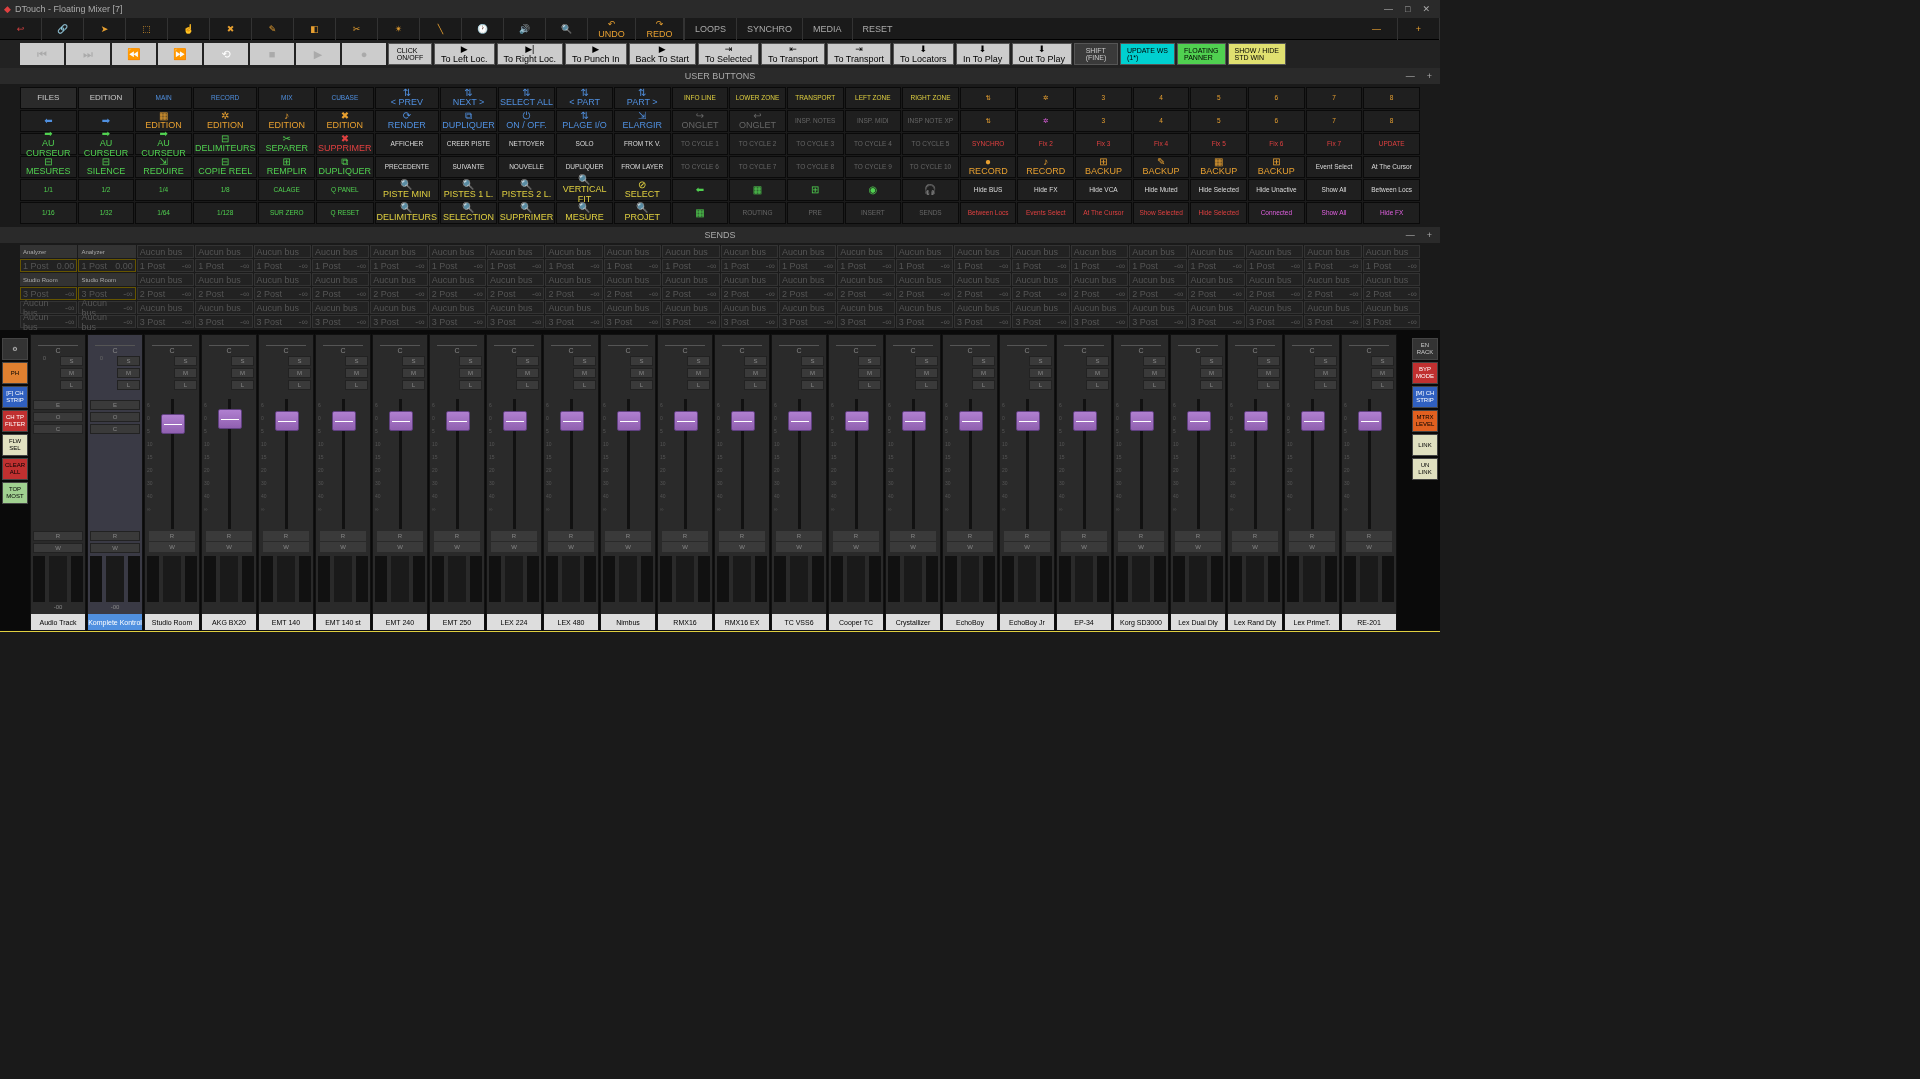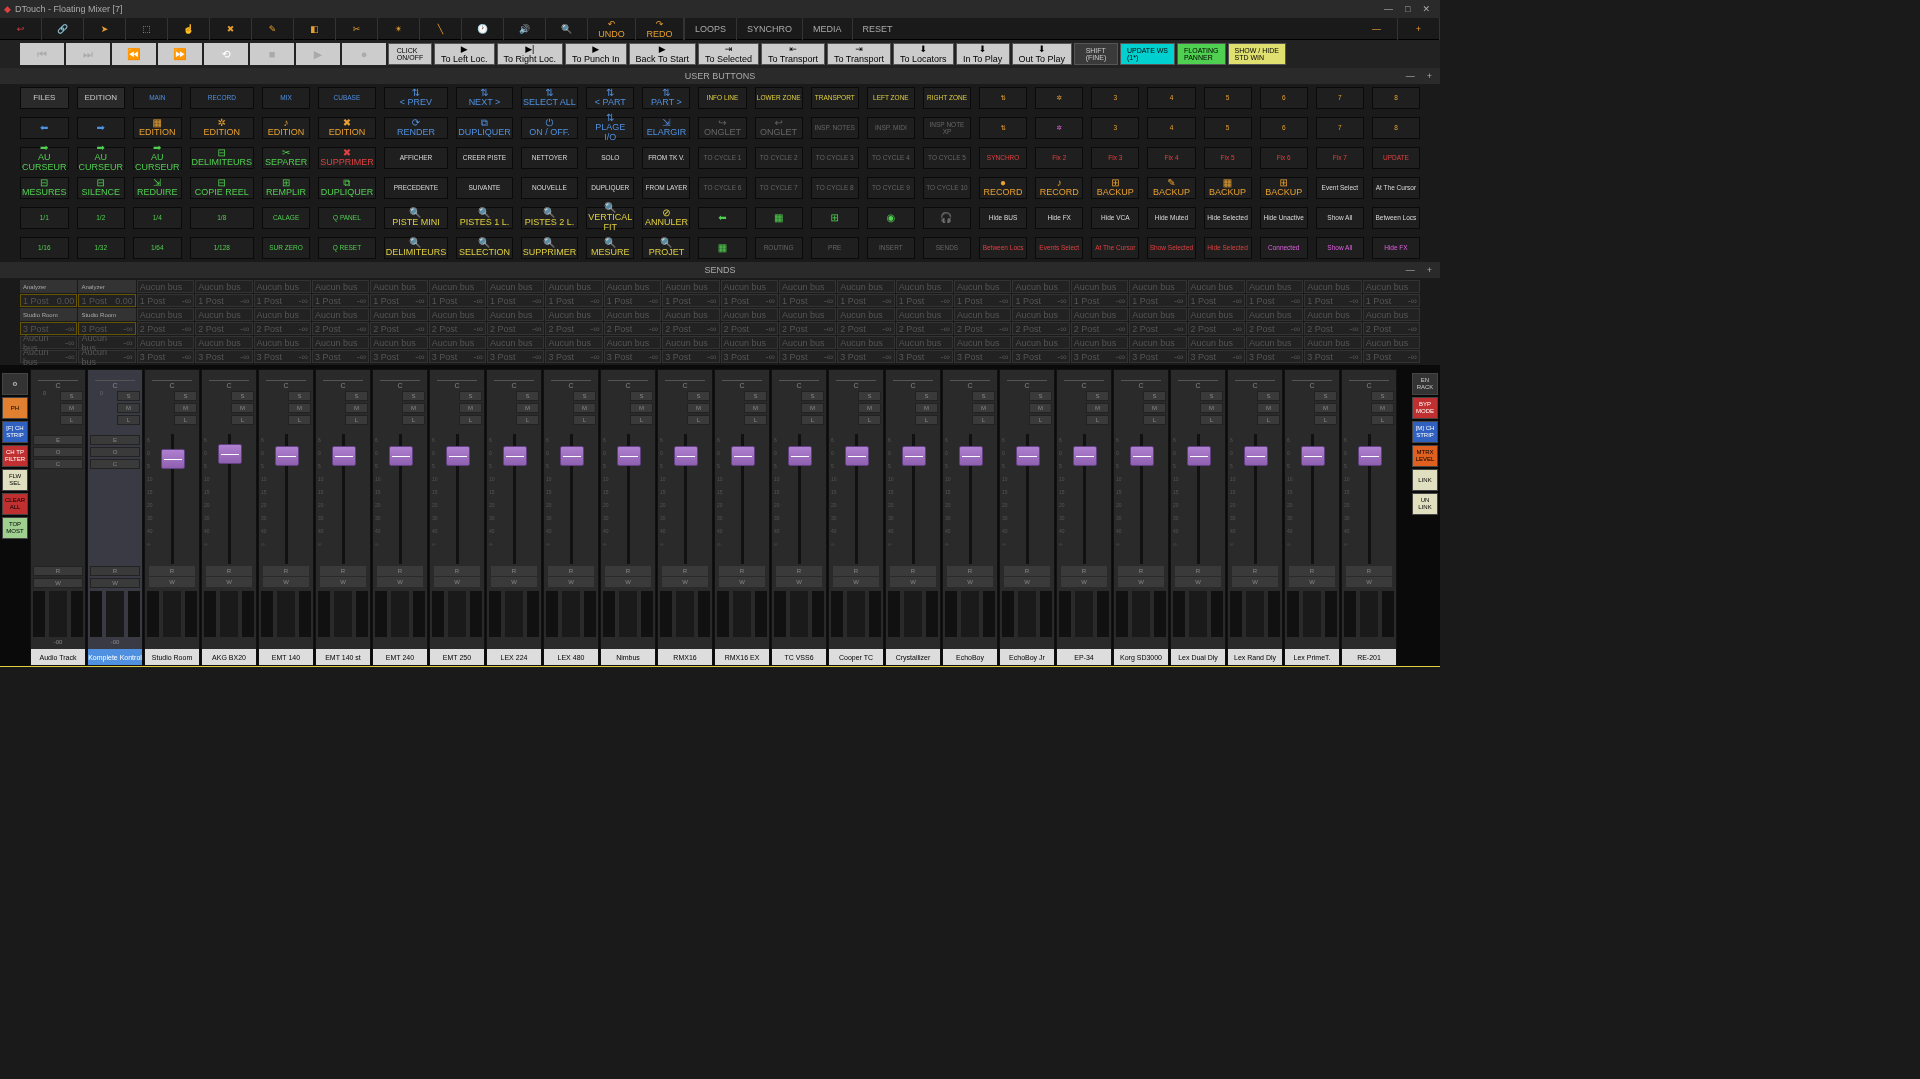"FILES" .ub-grid { gap: 8px -> 1px }
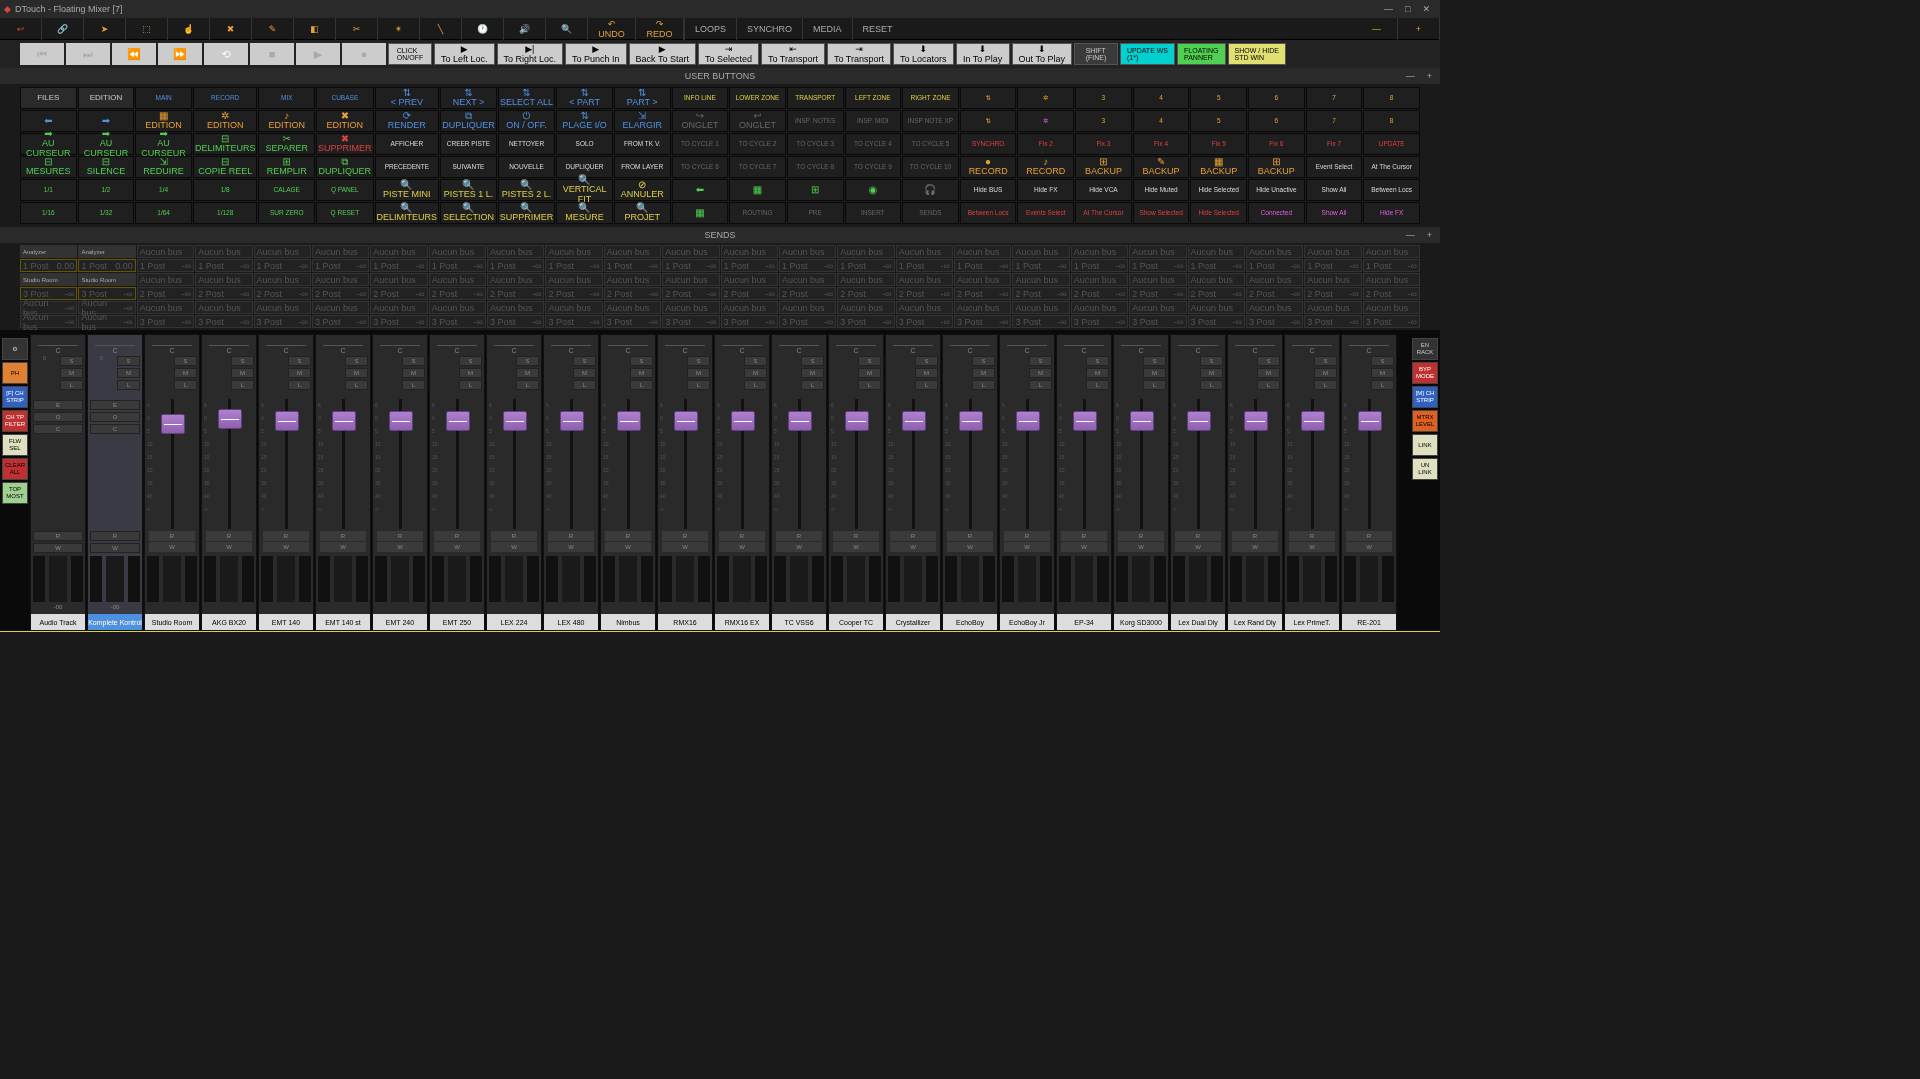"ANNULER" span { text: ANNULER -> SELECT }
